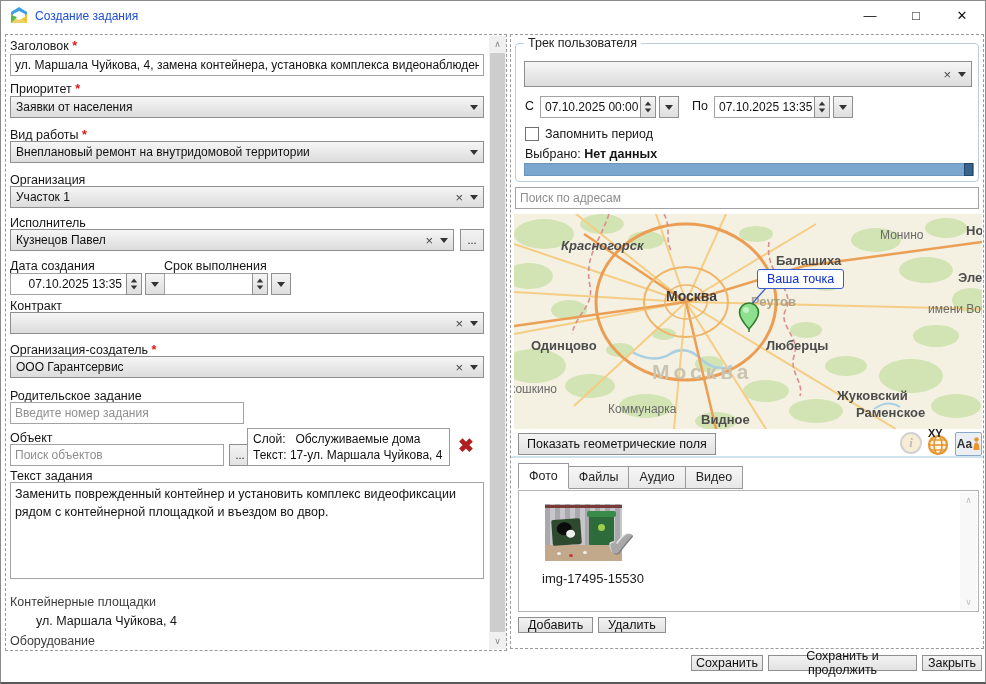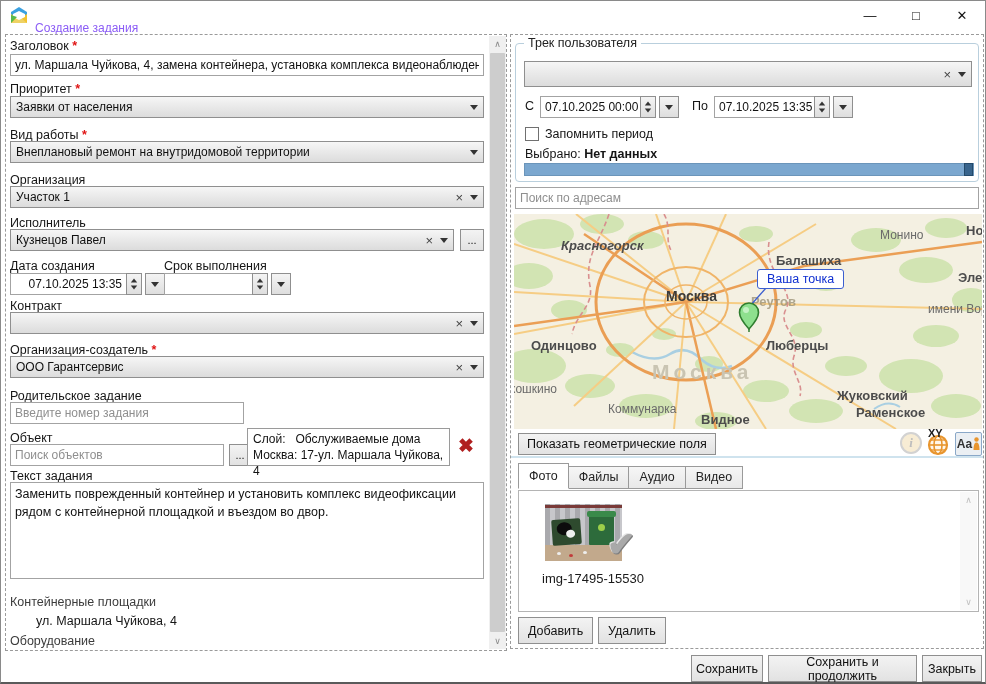"Создание задания" .title-text { color: #8b5cf6 -> #1d4ed8; margin-top: 12px -> none }
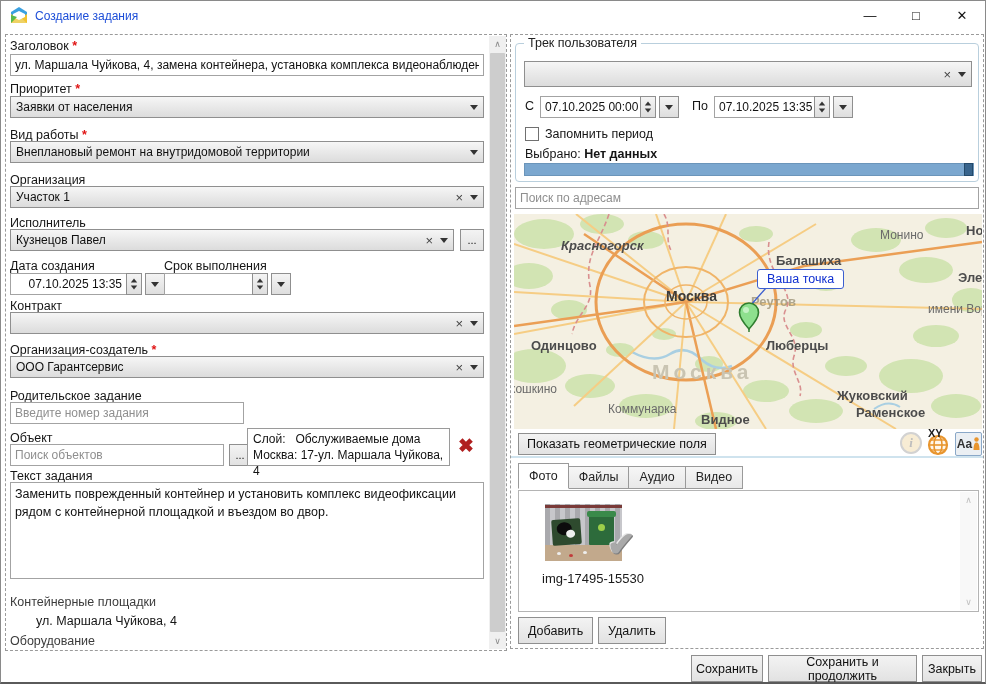"Москва:" span { text: Москва -> Текст }
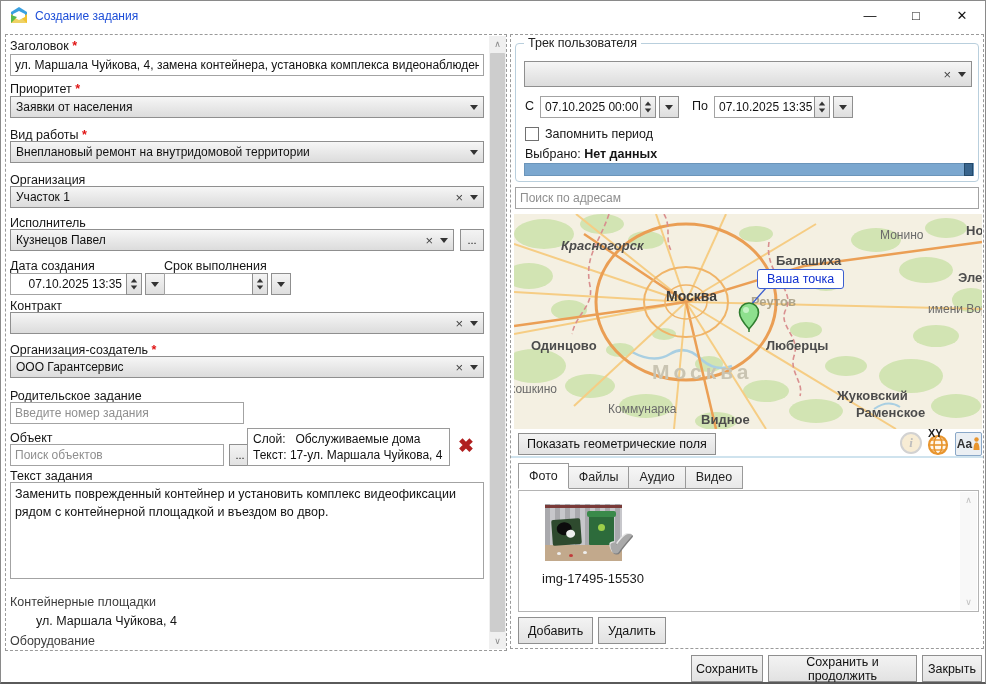"Добавить" .footer-btn { height: 27px -> 16px }
